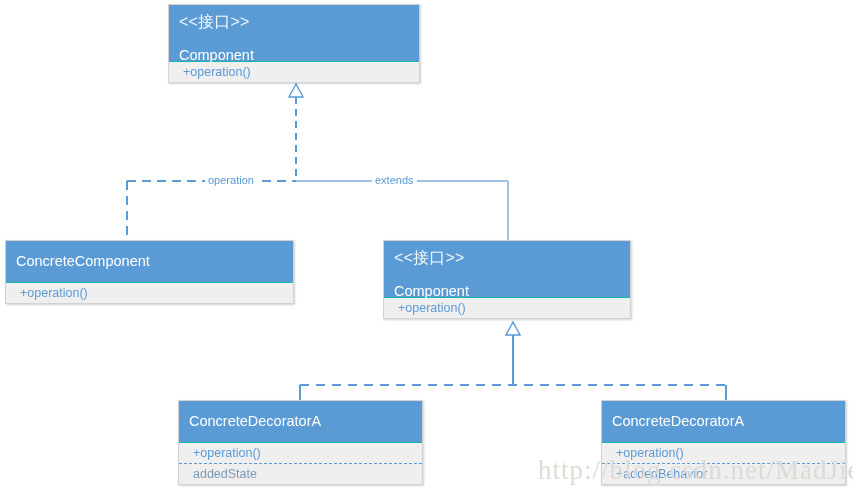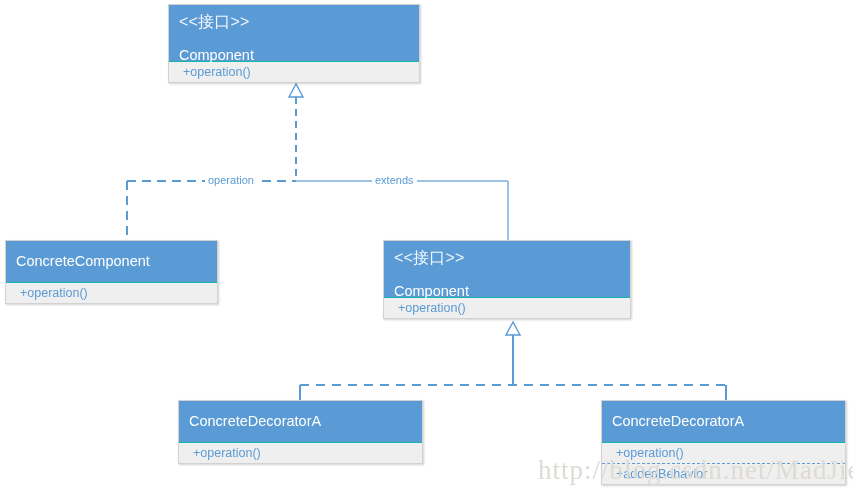"ConcreteComponent" div.uml-box { width: 213px -> 289px }
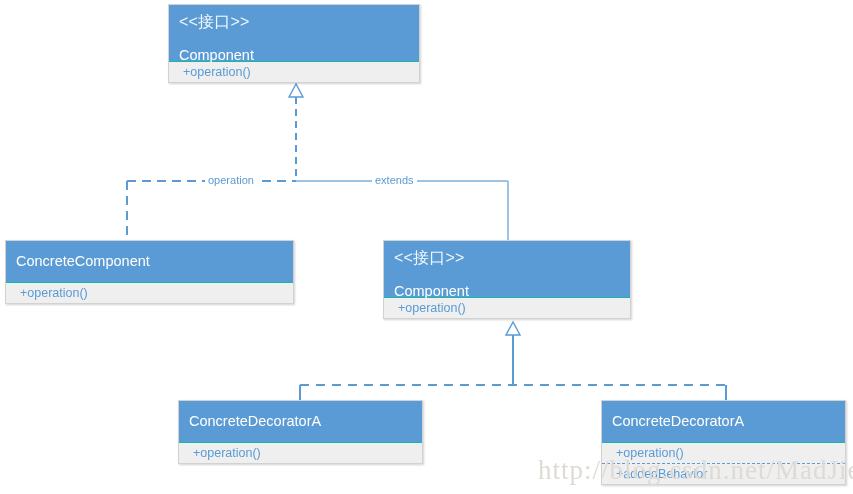"addedState" div.member { html: none -> <div>addedState</div> }
